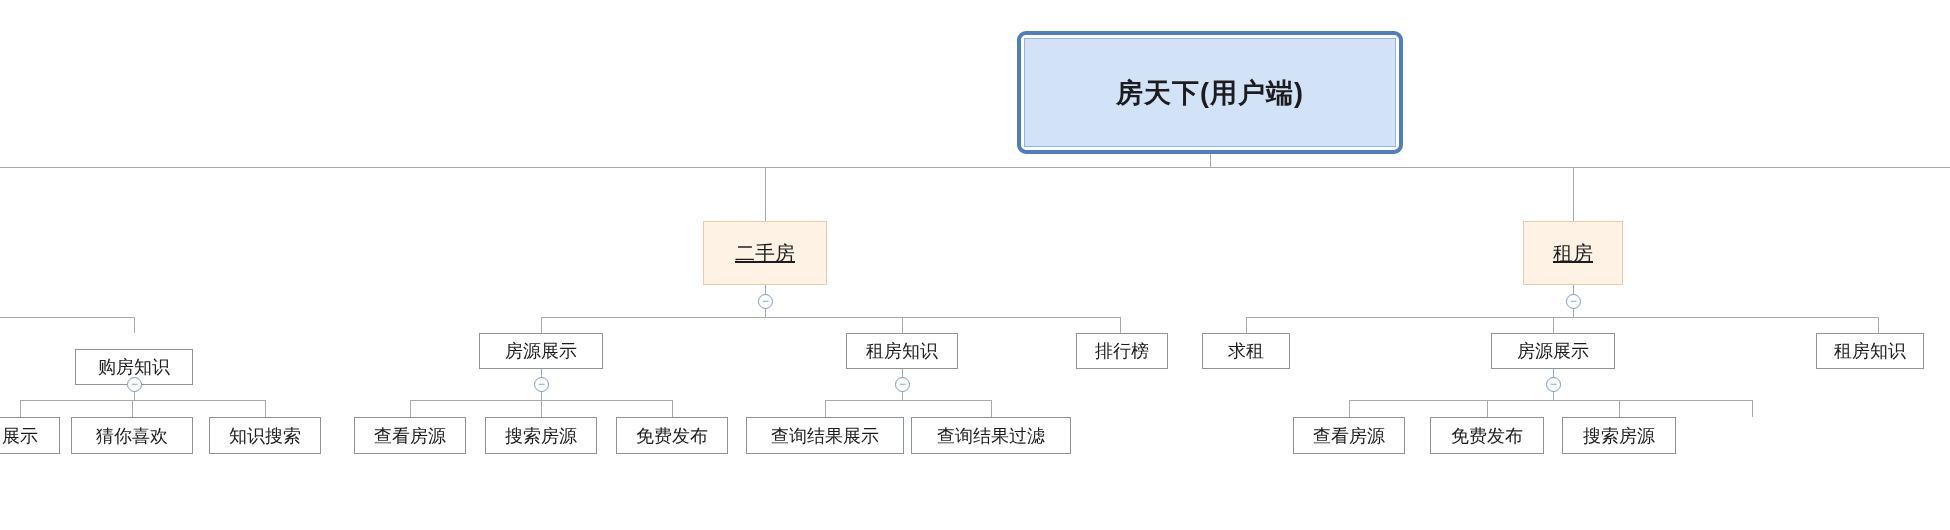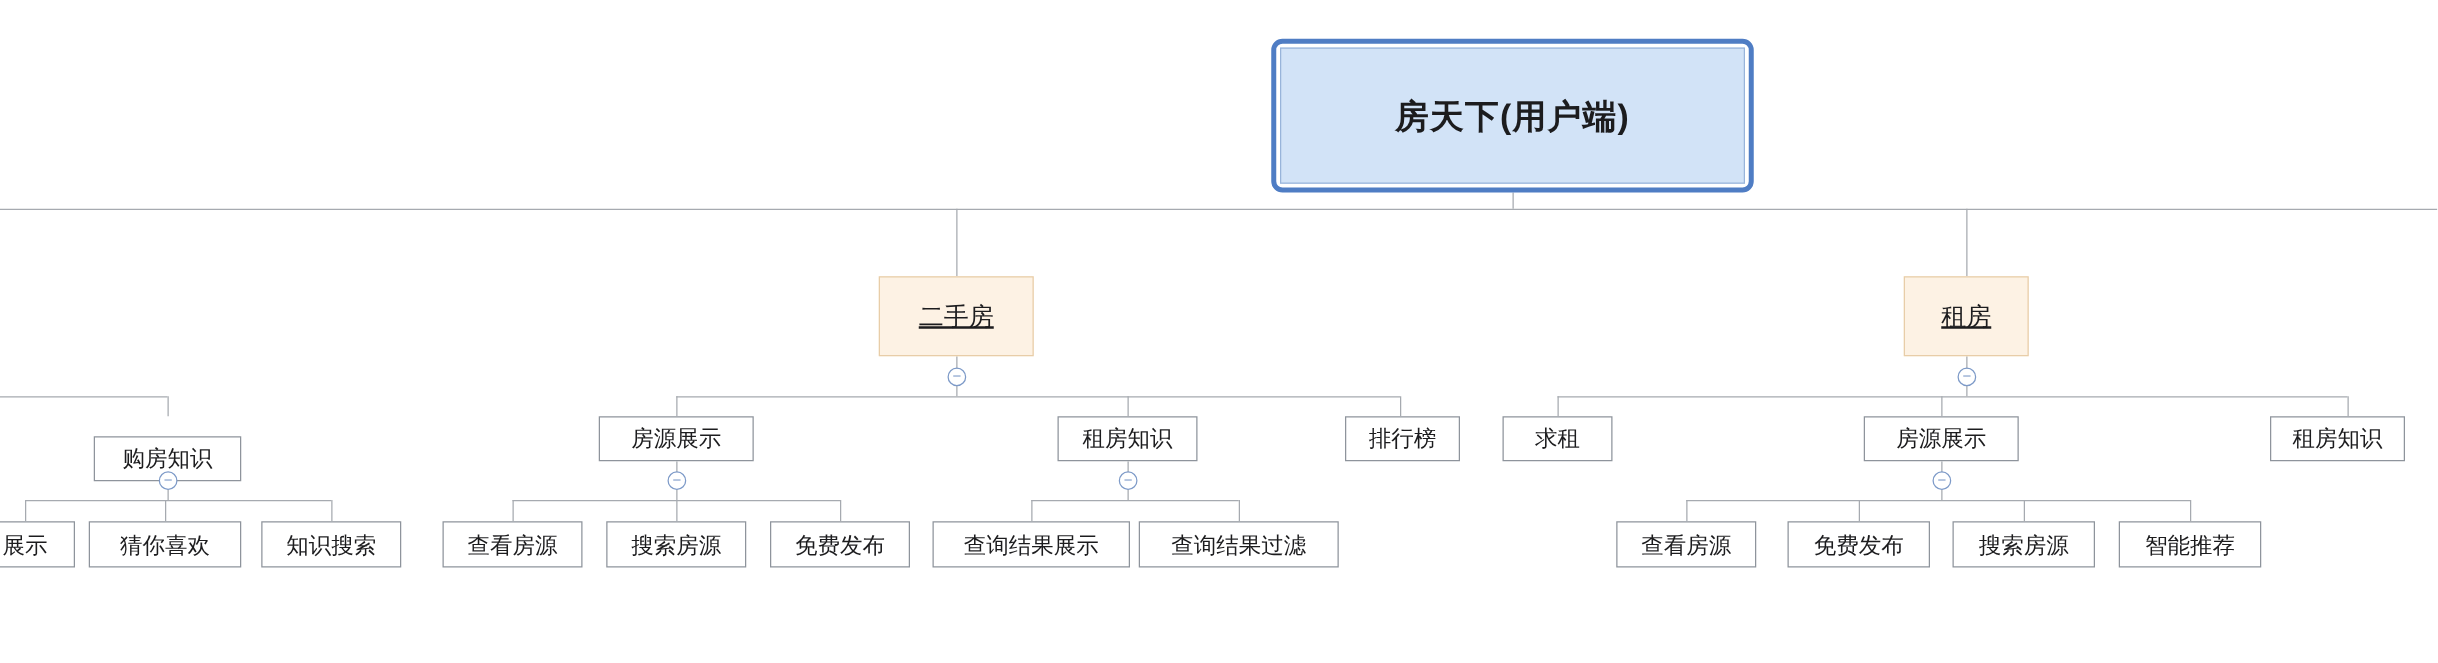"智能推荐" div.node { html: <div>智能推荐</div> -> none }
